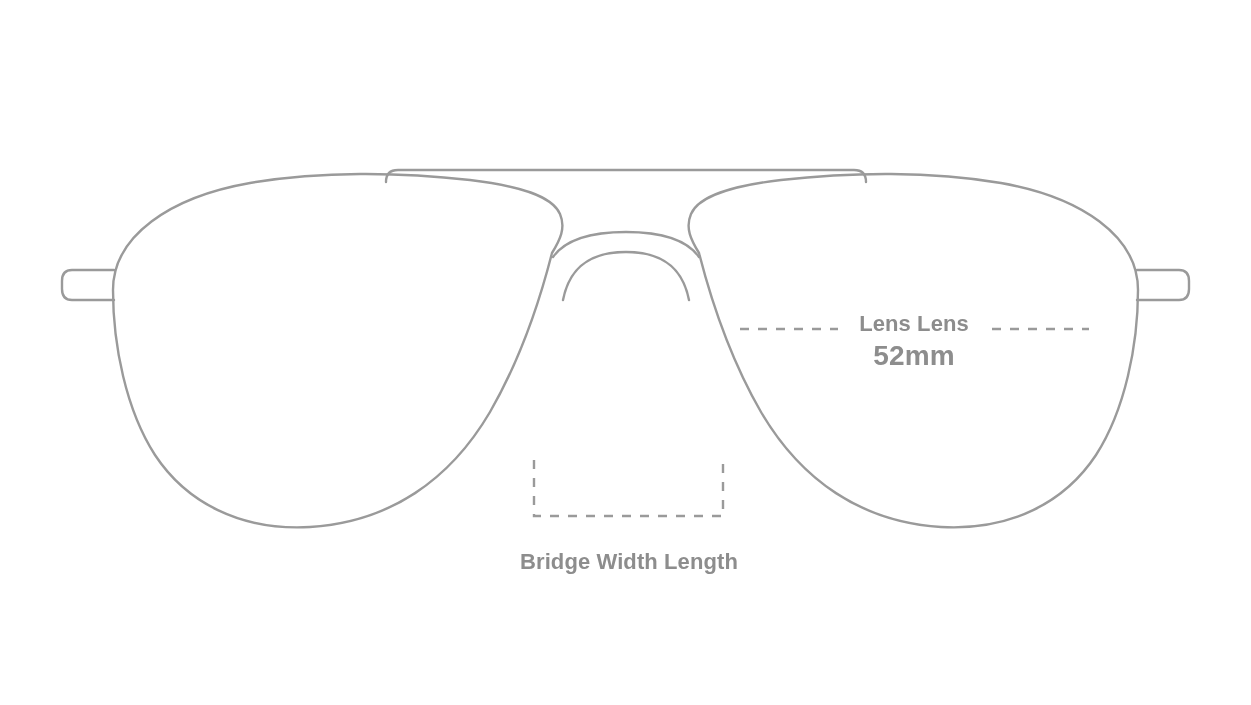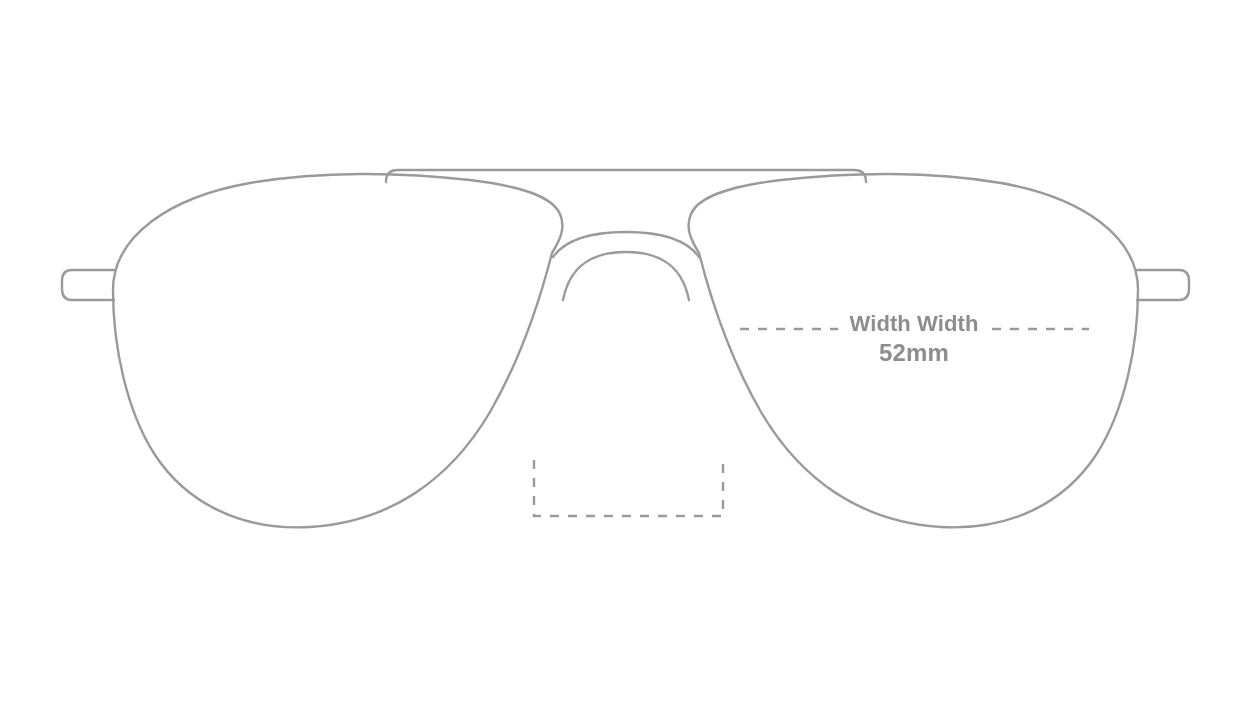"Width Width" span.label-title { text: Width Width -> Lens Lens }
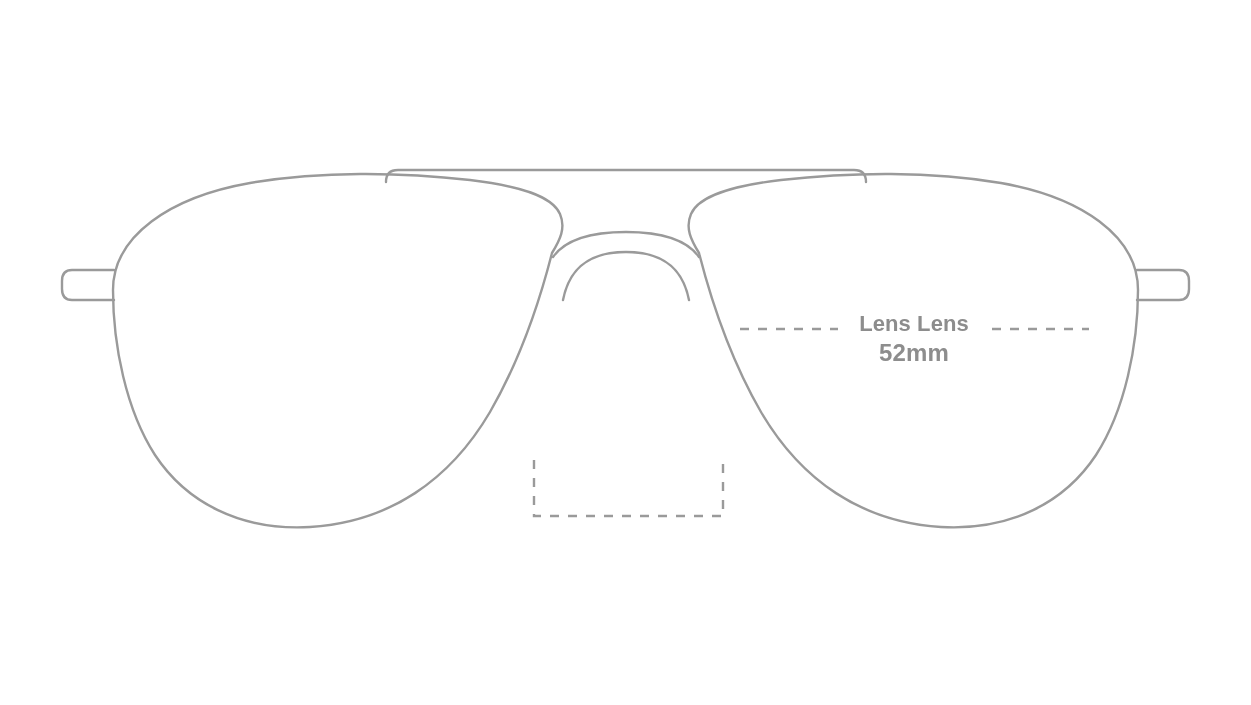"52mm" .label-value { font-size: 24px -> 28px }
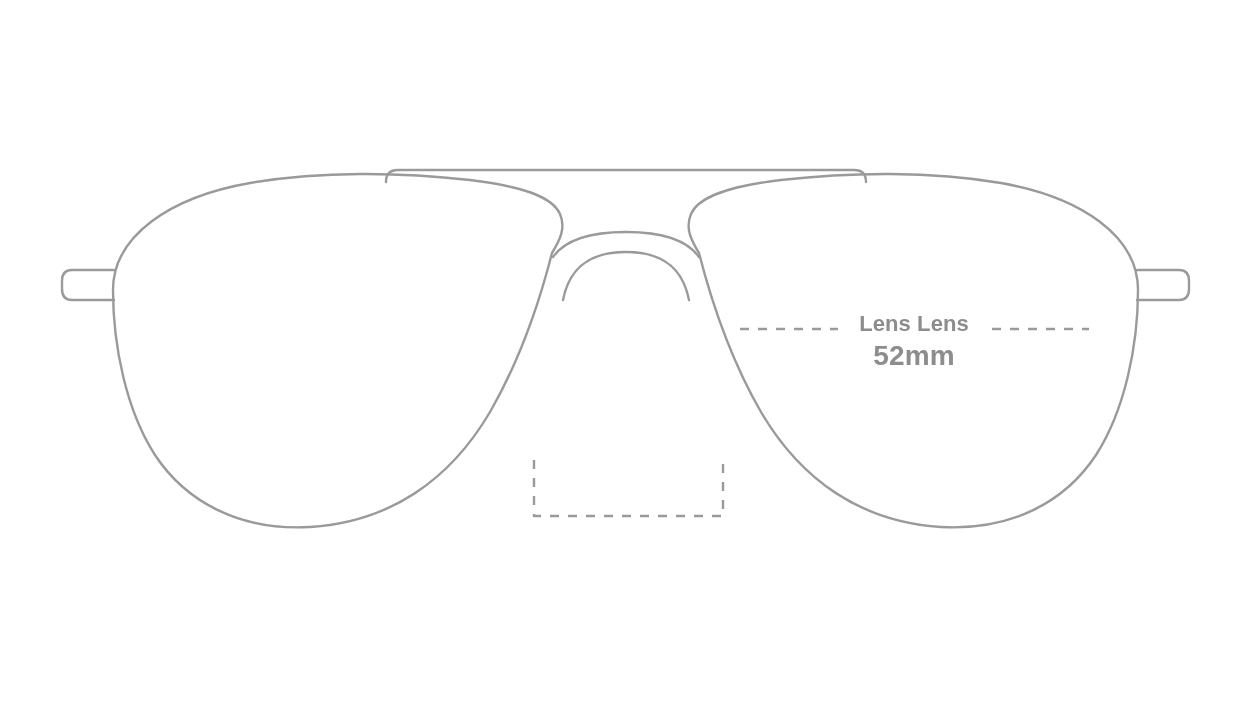"Bridge Width Length" span.label-title { html: none -> <span>Bridge Width Length</span> }
